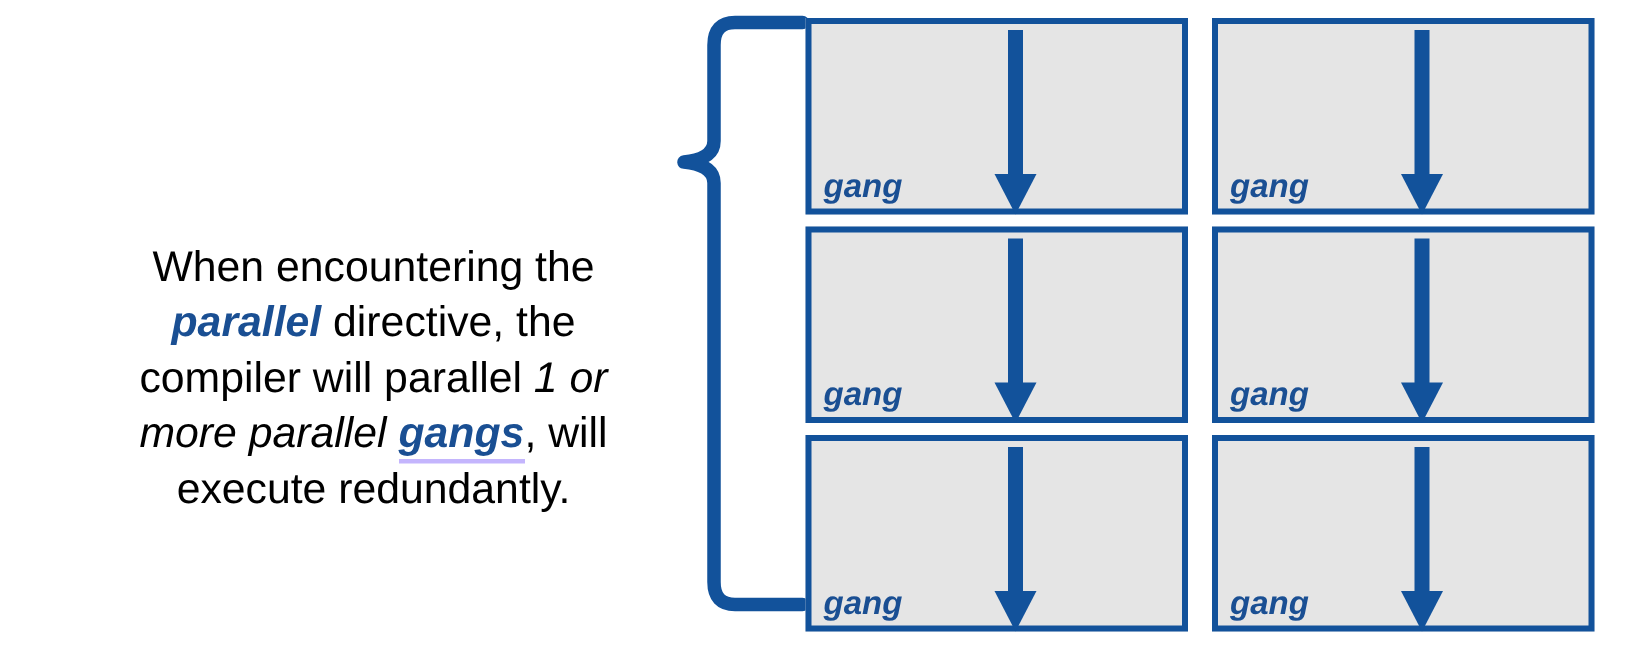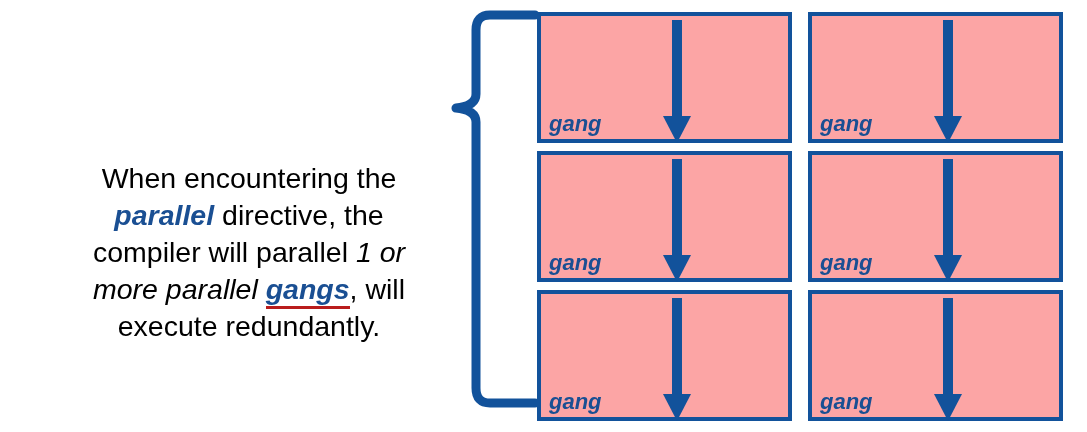"gang" .gang-box { background: #fca5a5 -> #e5e5e5 }
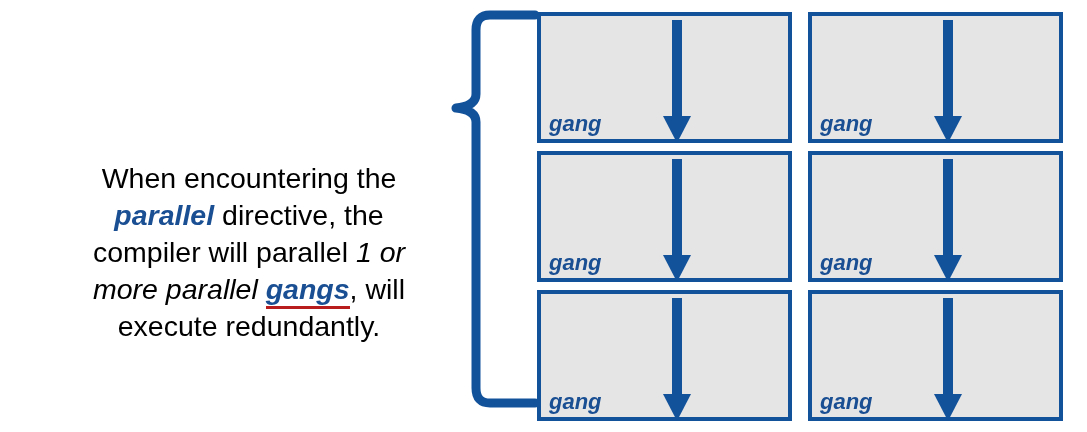"gangs" #description-text .hl-gangs { border-bottom: 3px solid #b91c1c -> 3px solid #c4b5fd }
